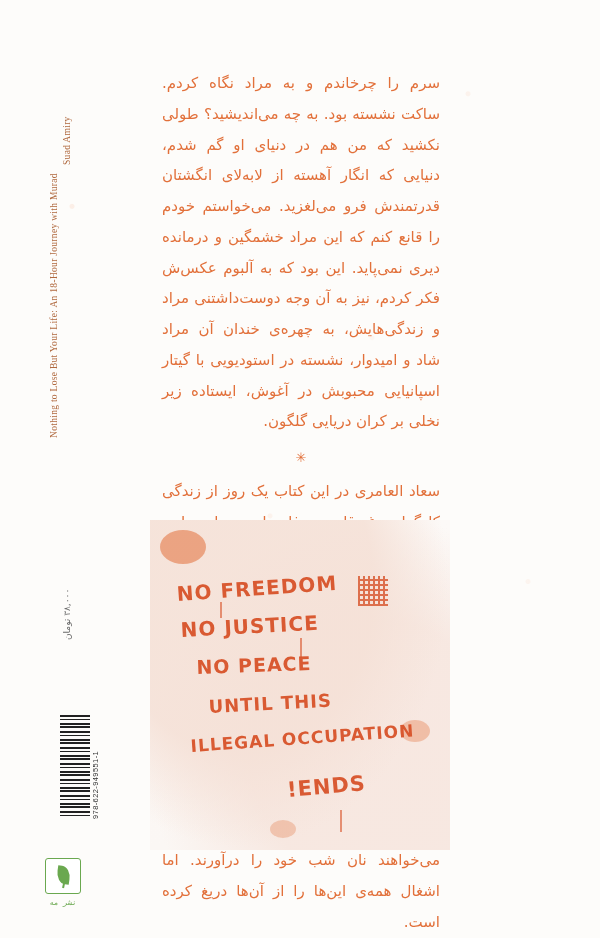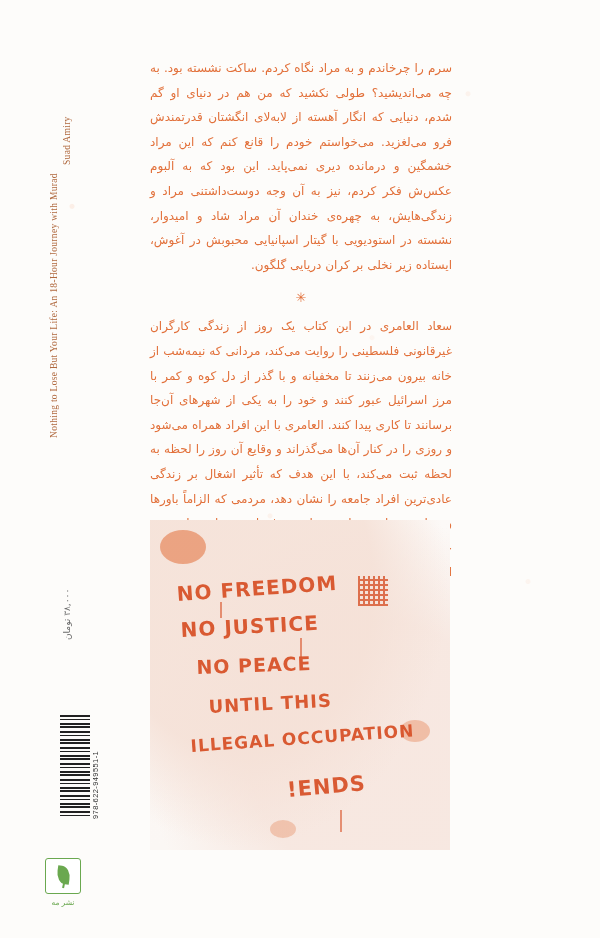"سرم را چرخاندم و به" .para { font-size: 12px -> 15px; margin: 0 -> 12px }
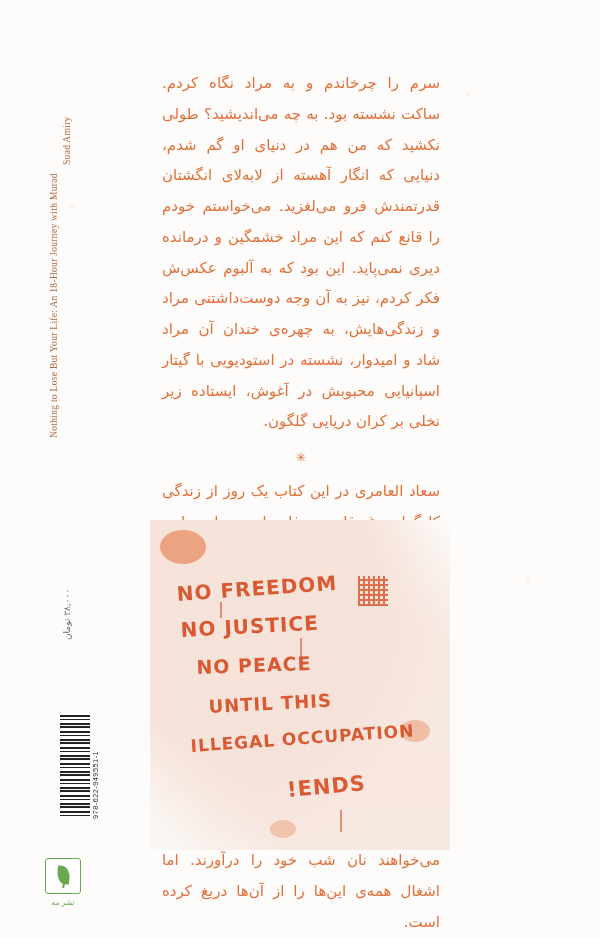"نشر مه" .logo .pubname { font-family: Liberation Serif, serif -> Liberation Mono, monospace }
